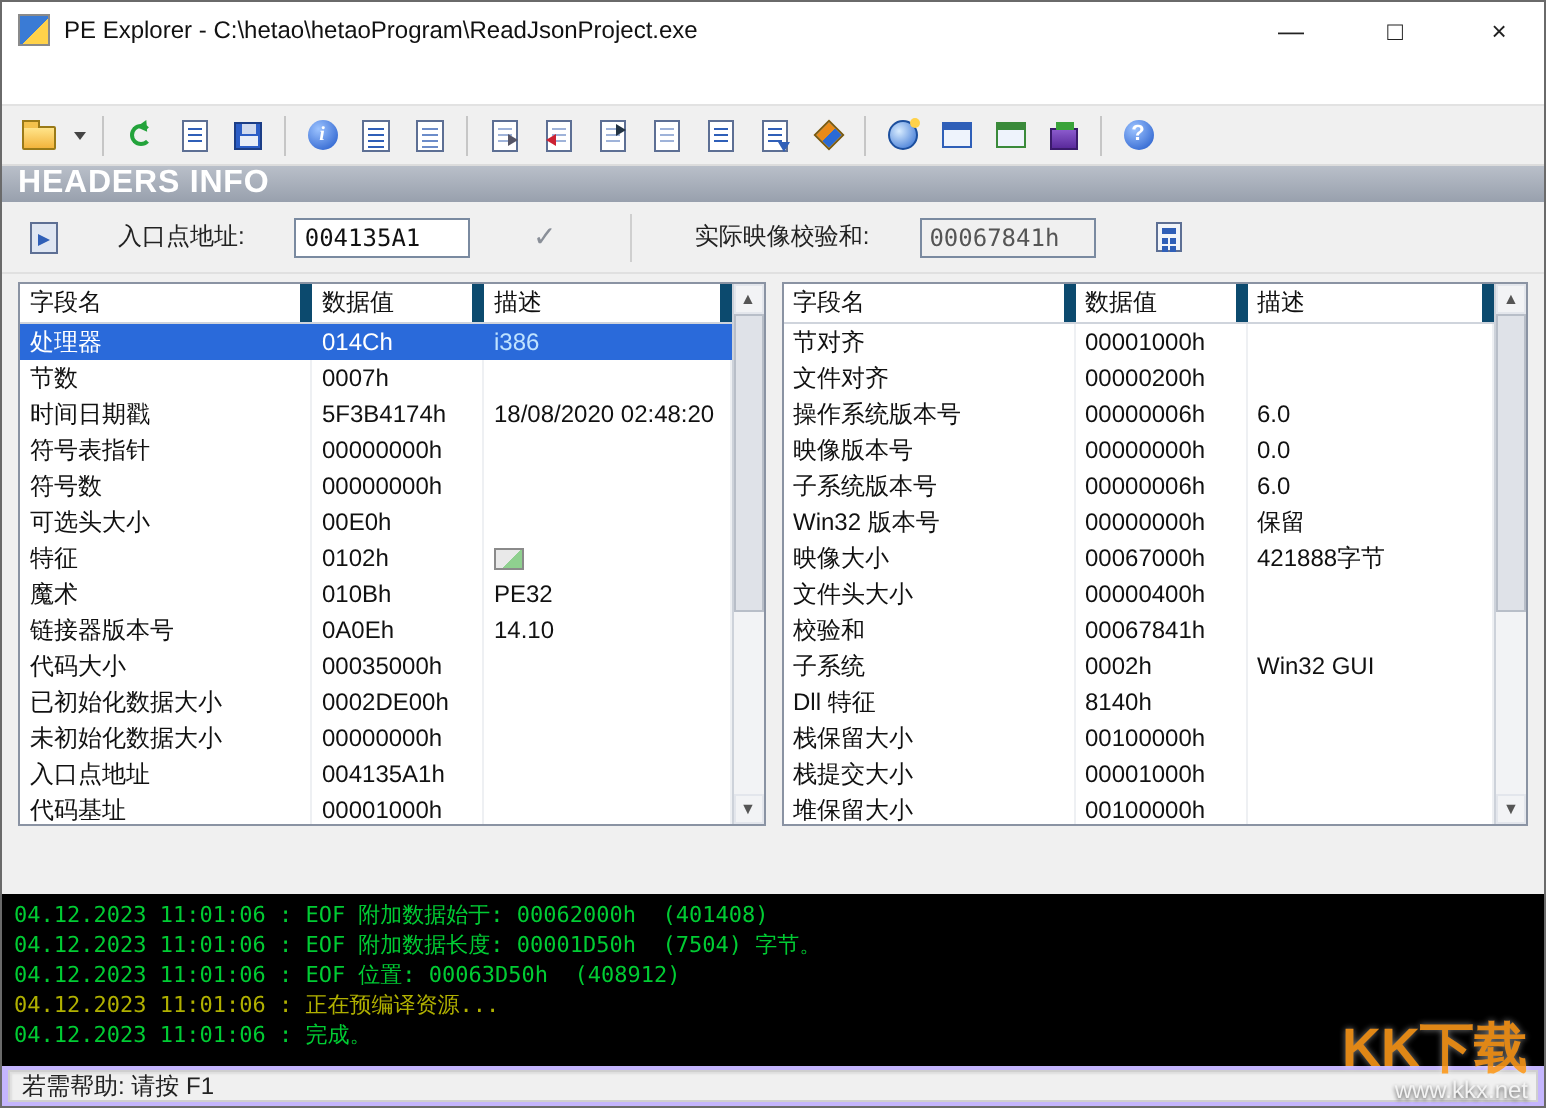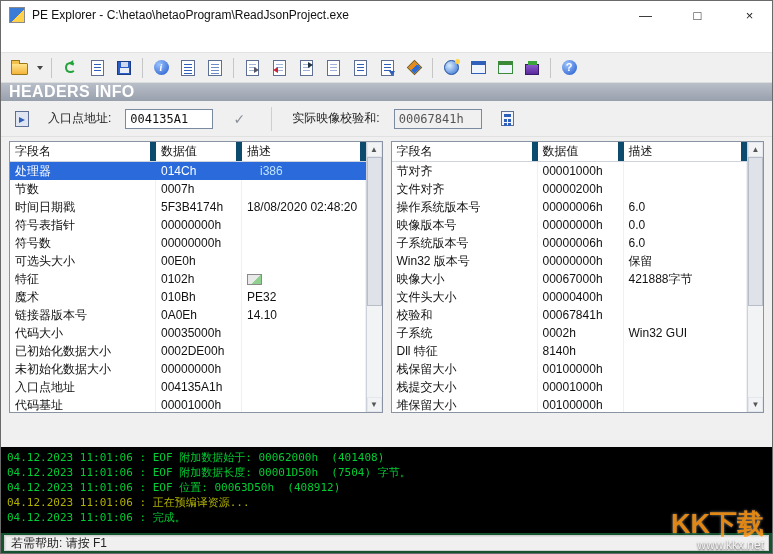"入口点地址:" .entryrow { gap: 14px -> 25px }
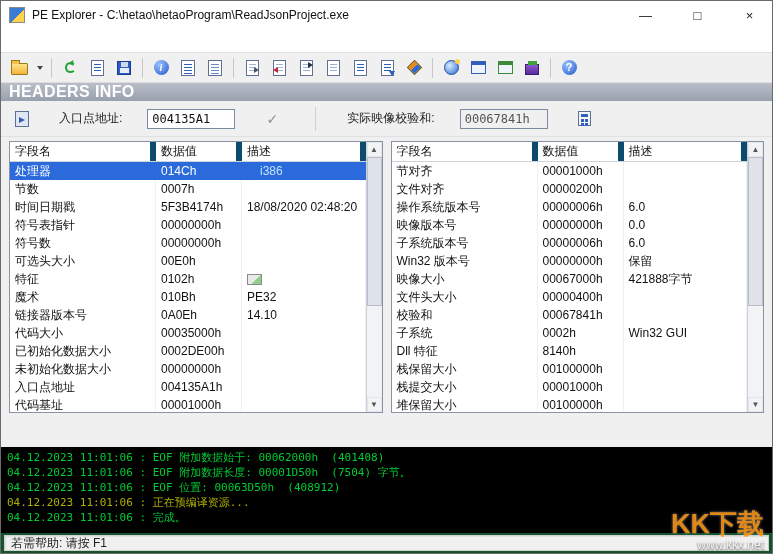"i386" .trow.selected .c3 { margin-left: 13px -> none }
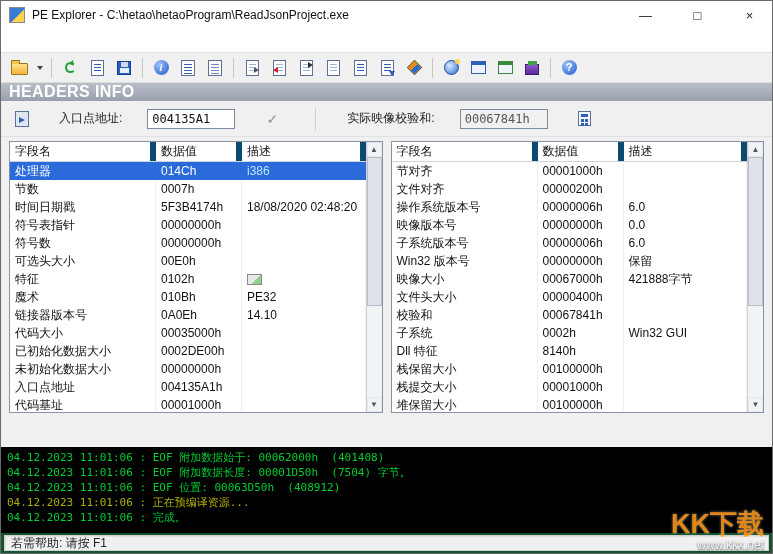"若需帮助: 请按 F1" .statusbar { background: #14532d -> #c4b5fd }
